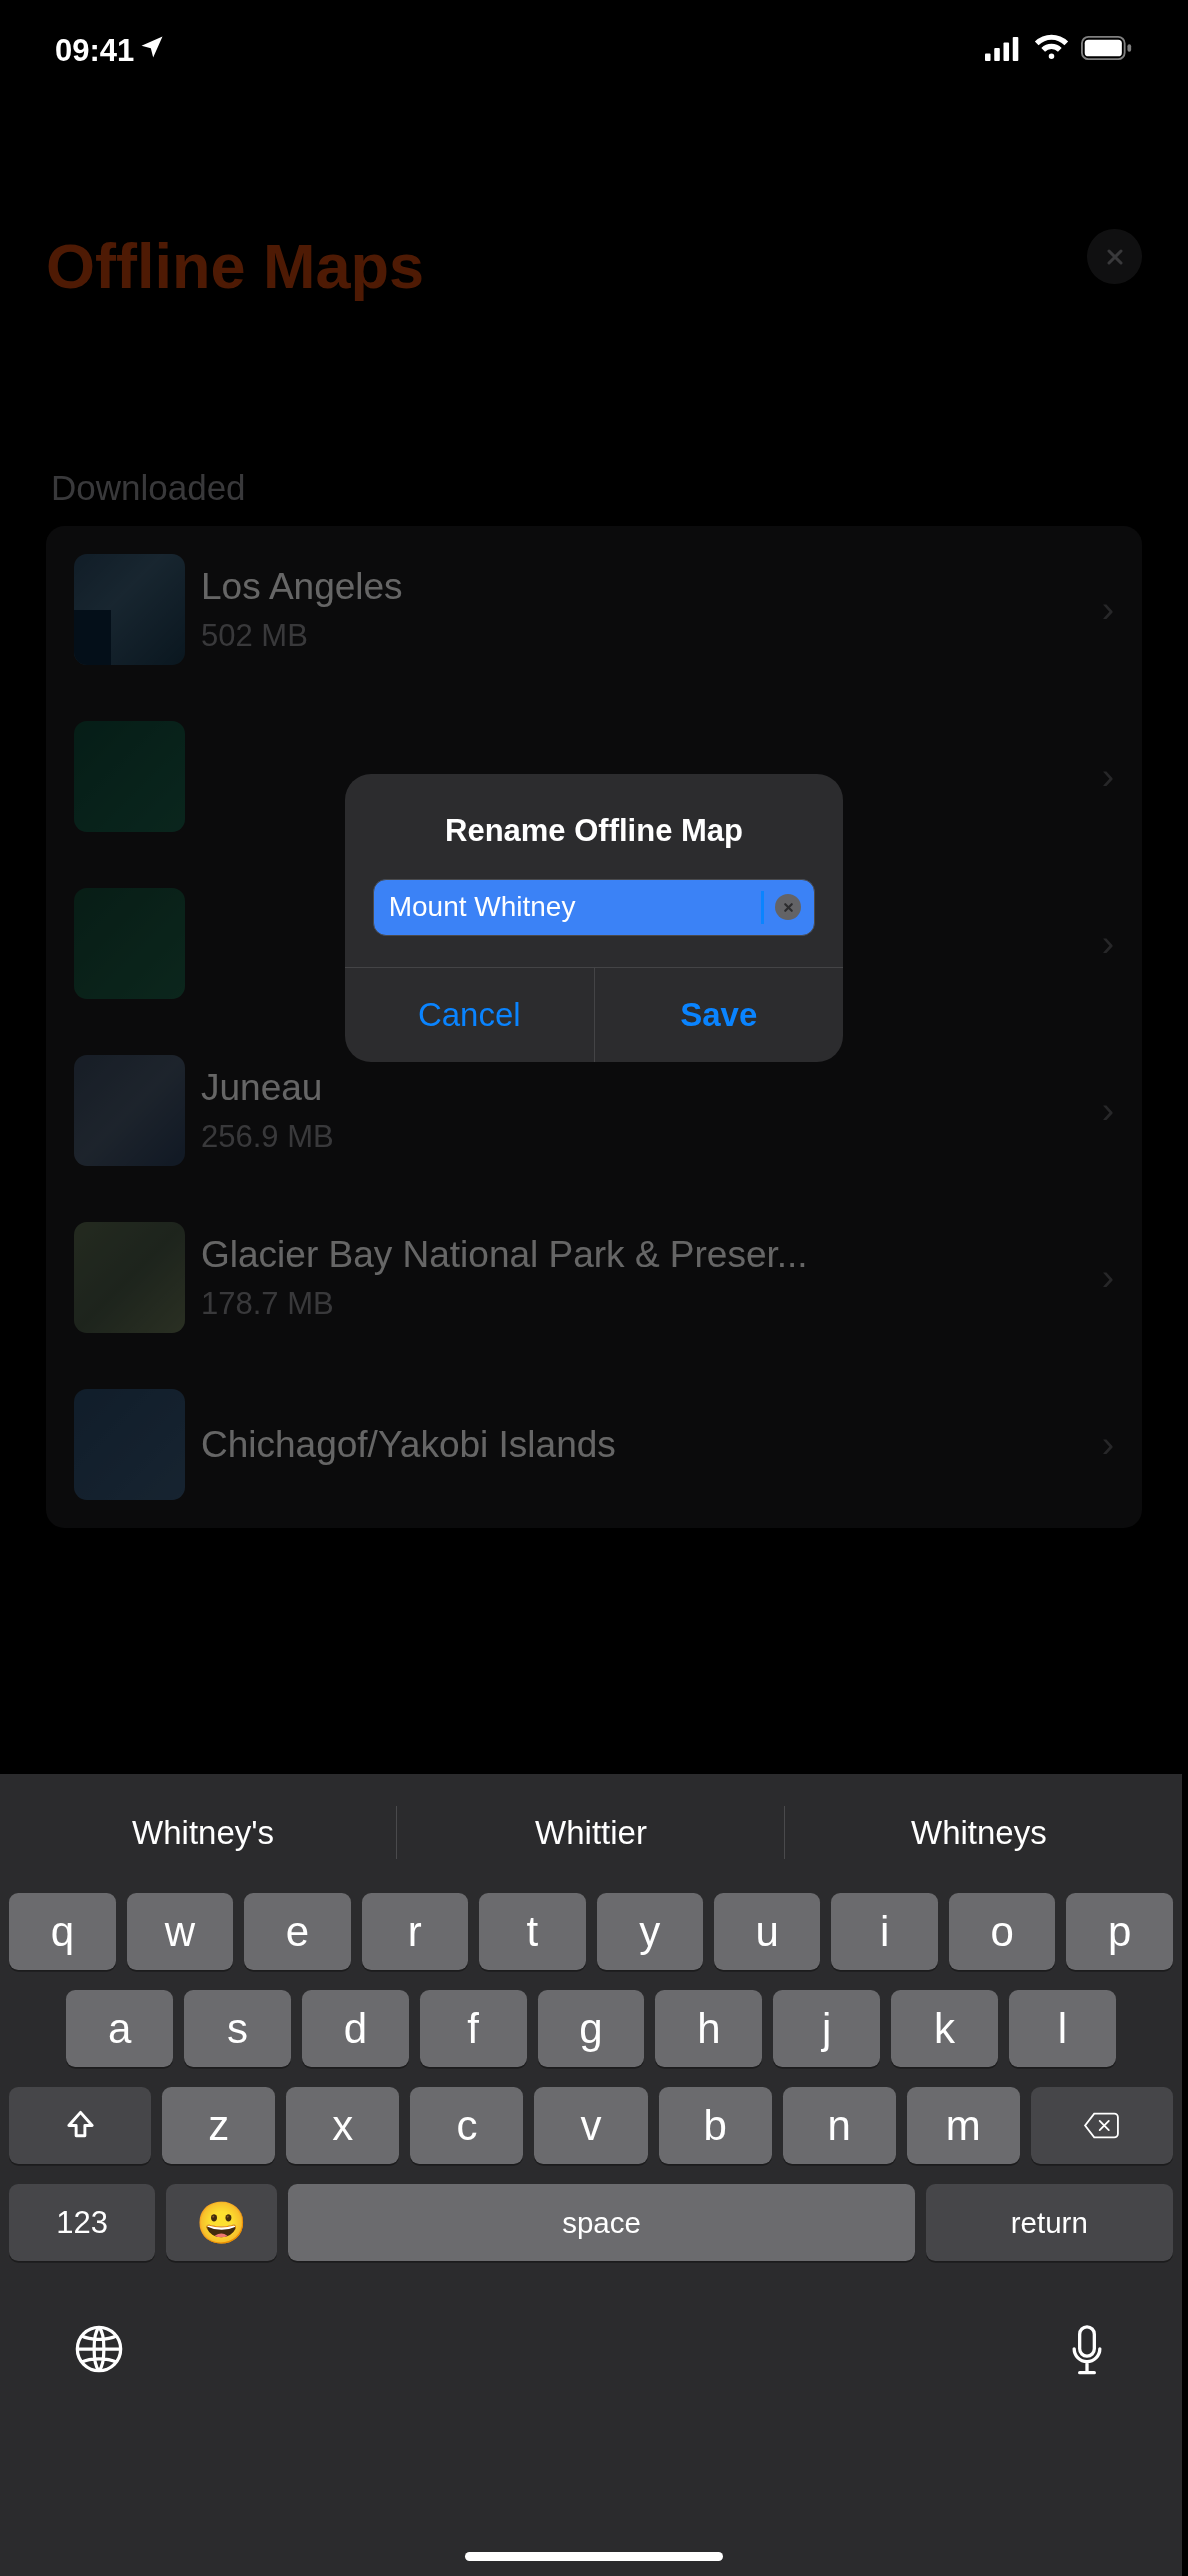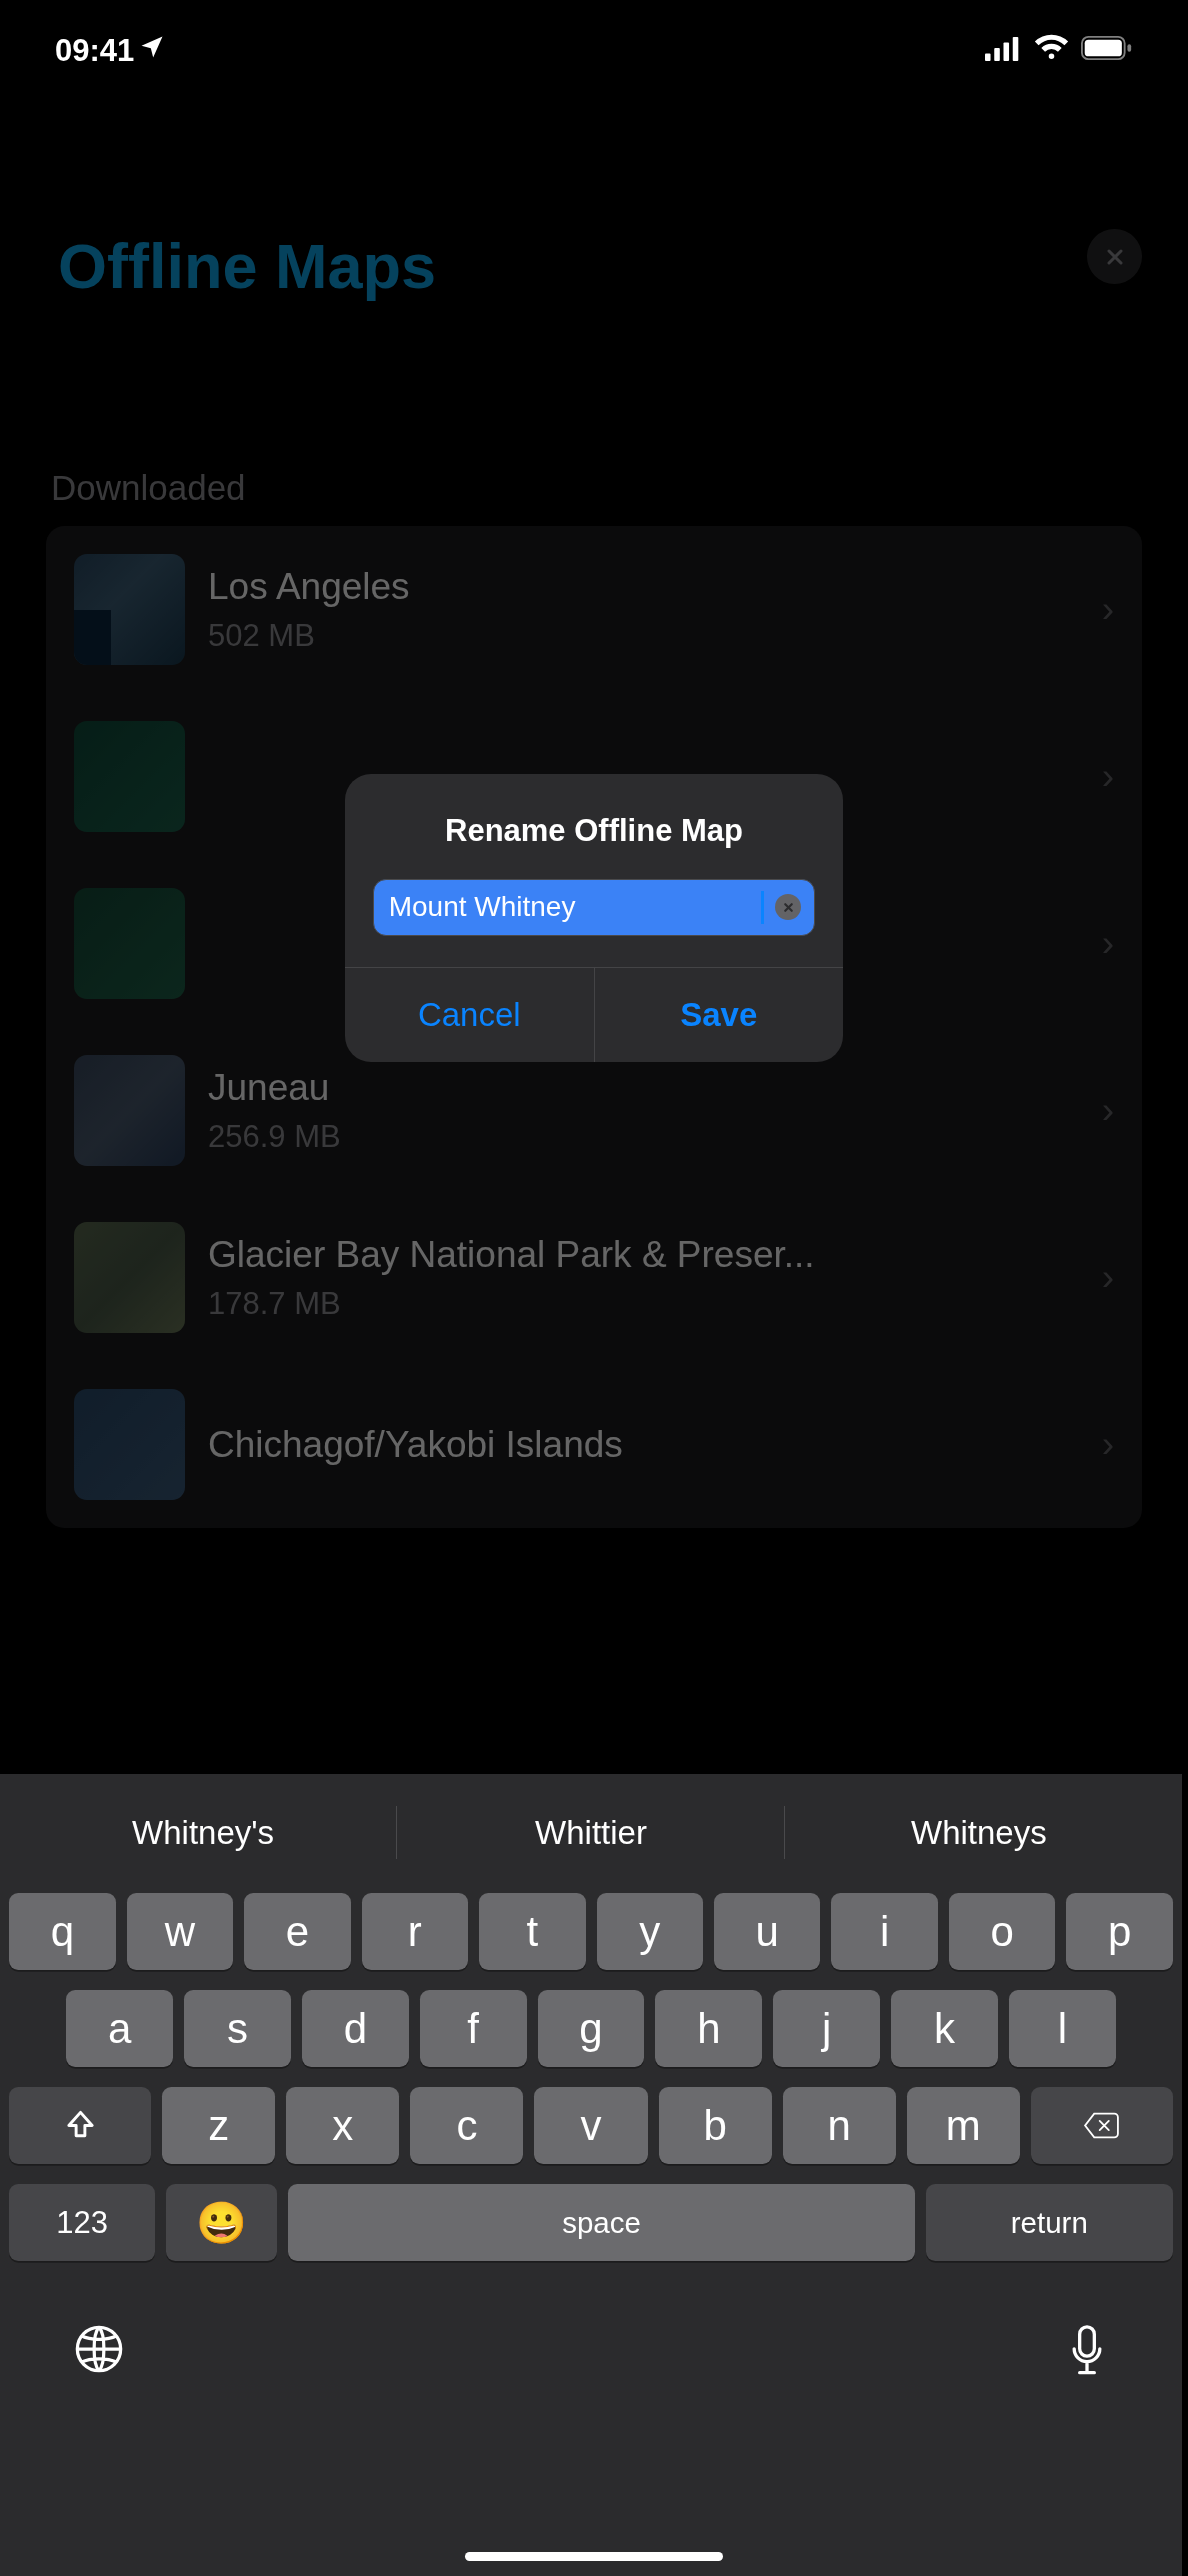"Offline Maps" .header-title { color: #0ea5e9 -> #c2410c; margin-left: 12px -> none }
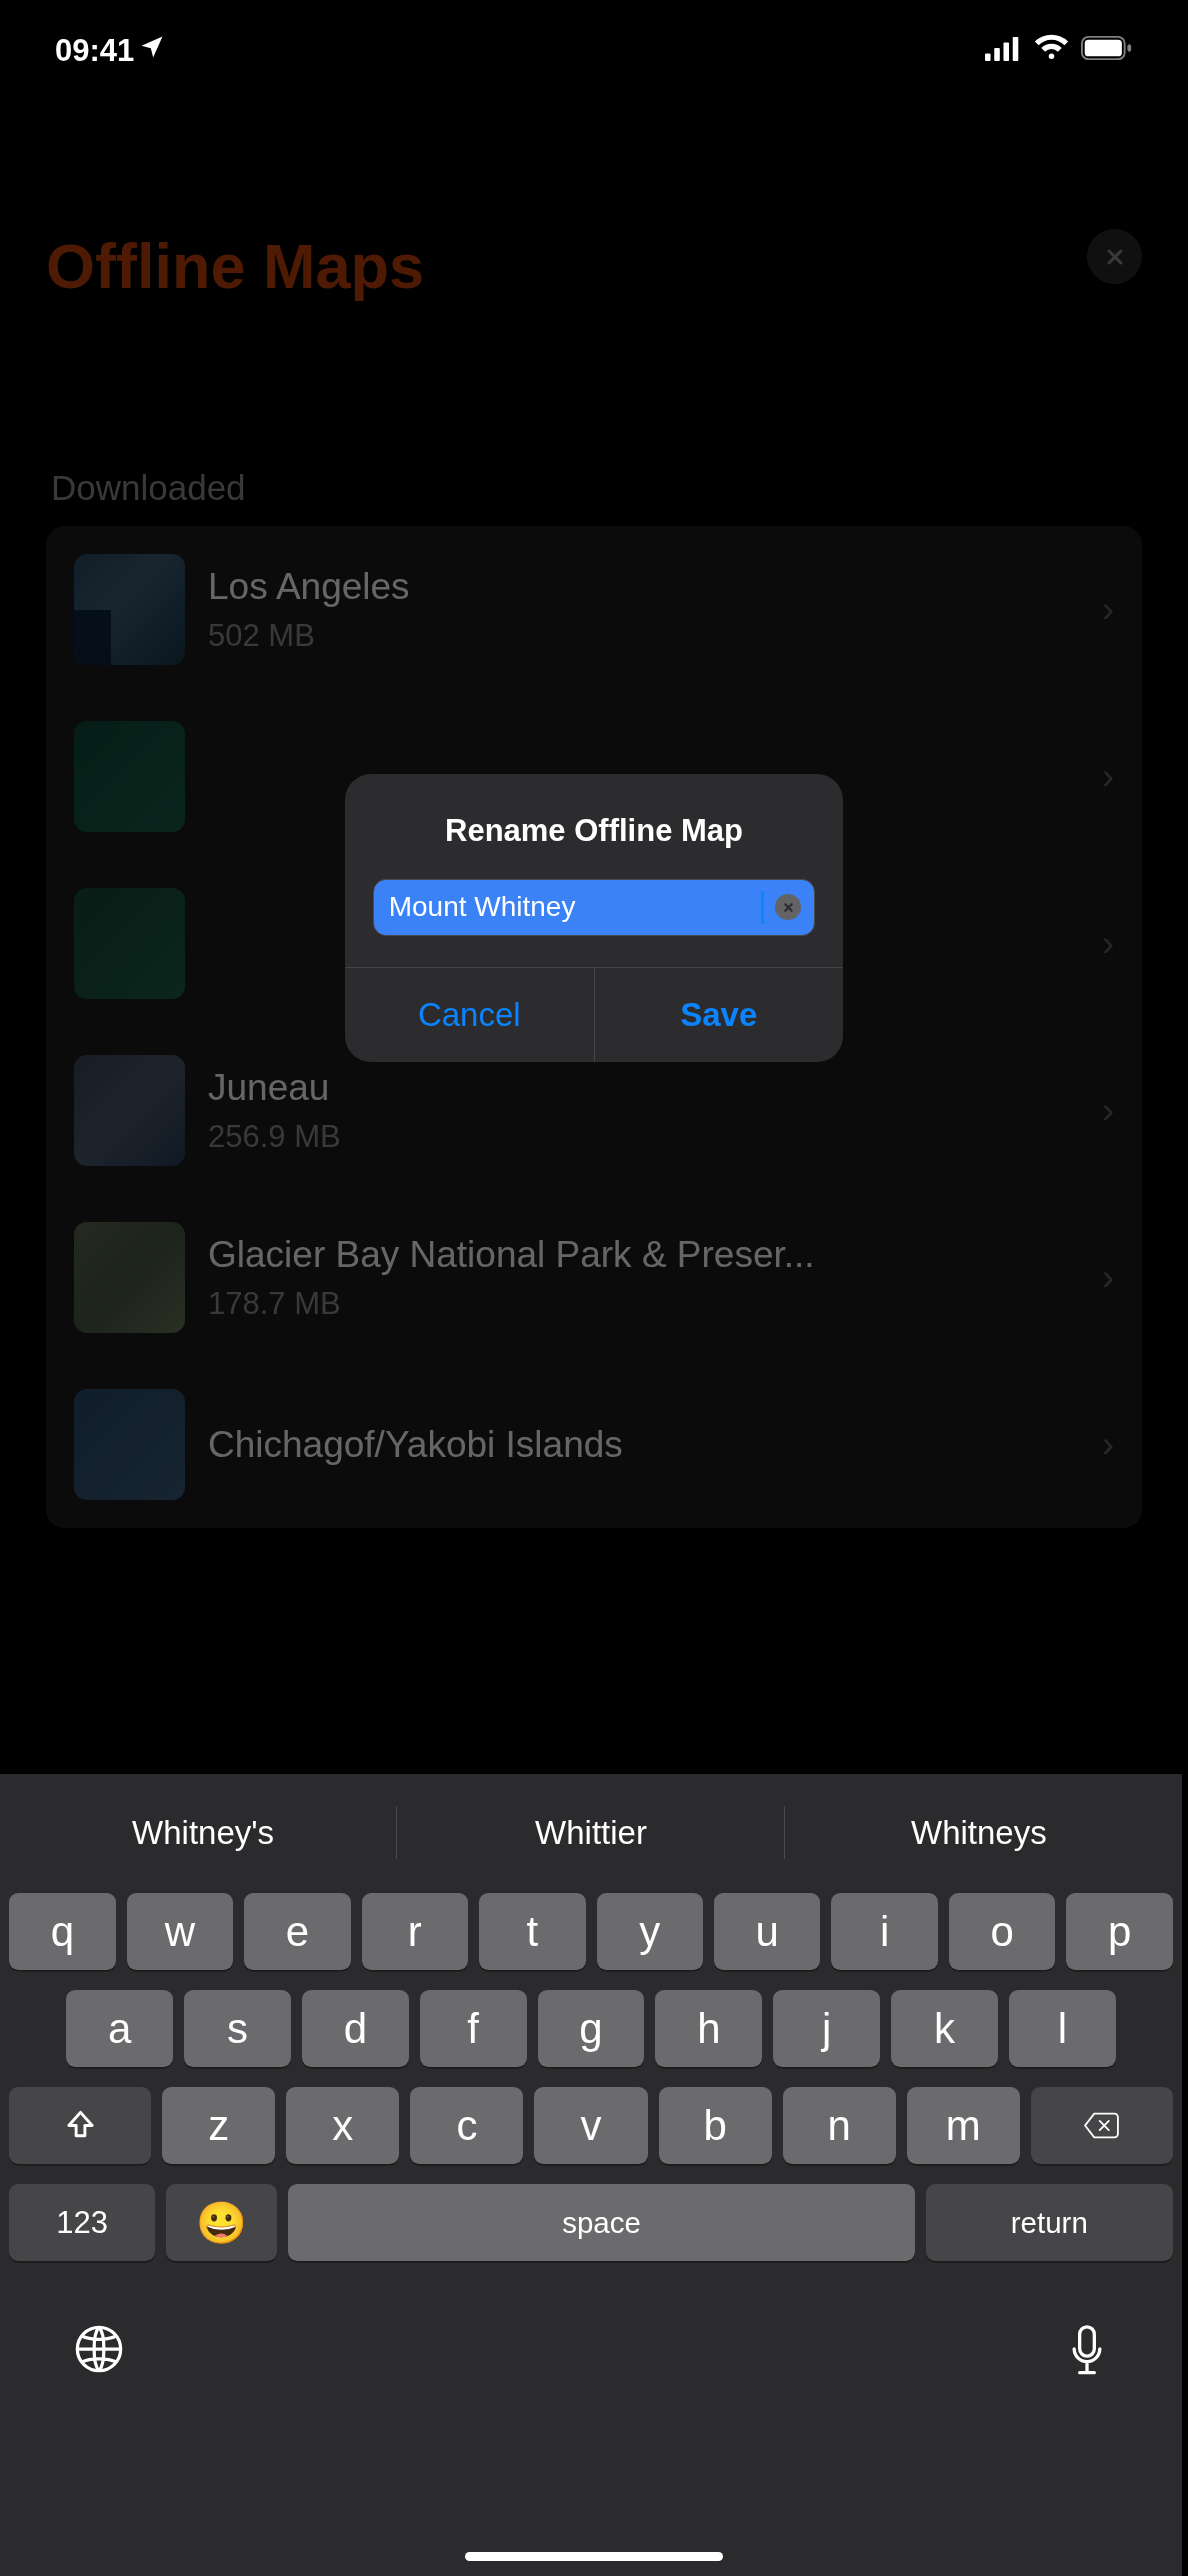"Los Angeles" .list-row { gap: 23px -> 16px }
